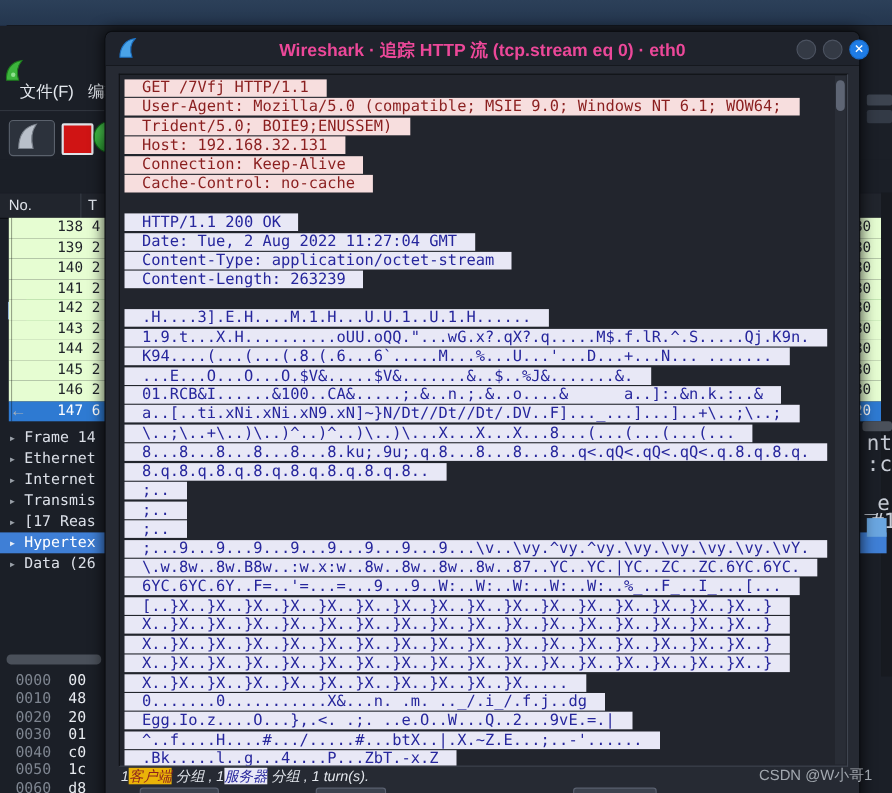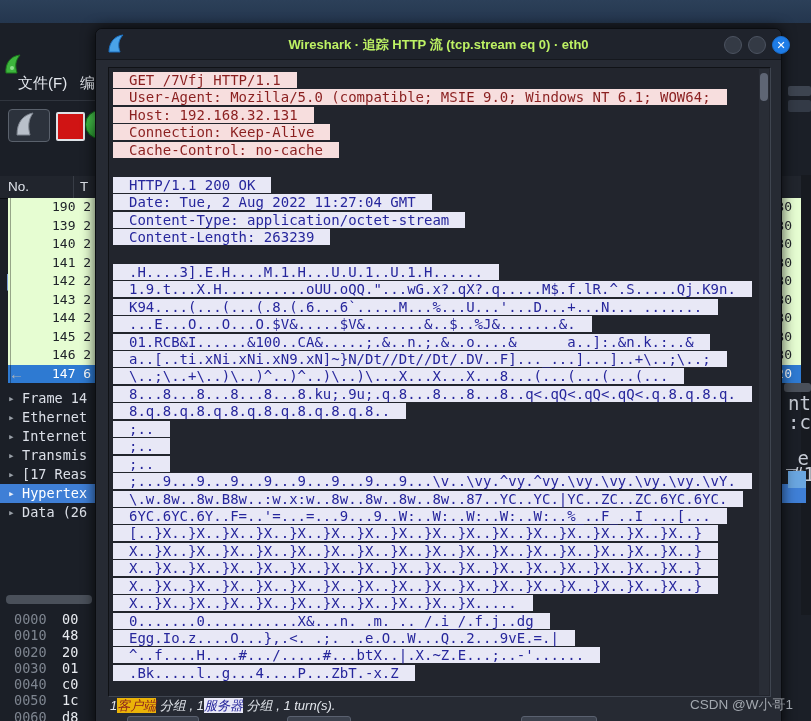"Wireshark · 追踪 HTTP 流" .dlg-title { color: #bef264 -> #ec4899; font-size: 13px -> 16px }
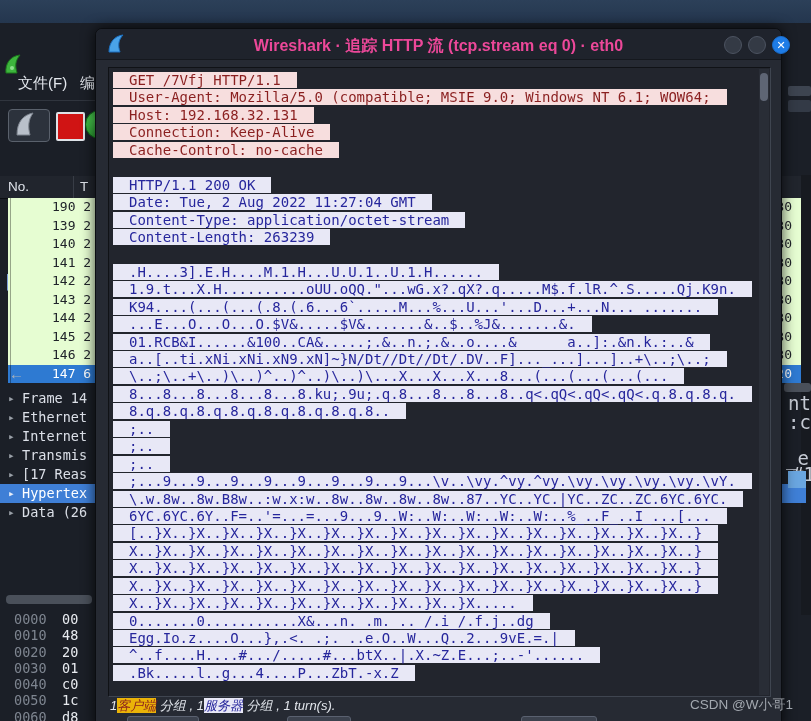"Trident/5.0; BOIE9;ENUSSEM)" div.sline { html: none -> <div><span>Trident/5.0; BOIE9;ENUSSEM)</span></div> }
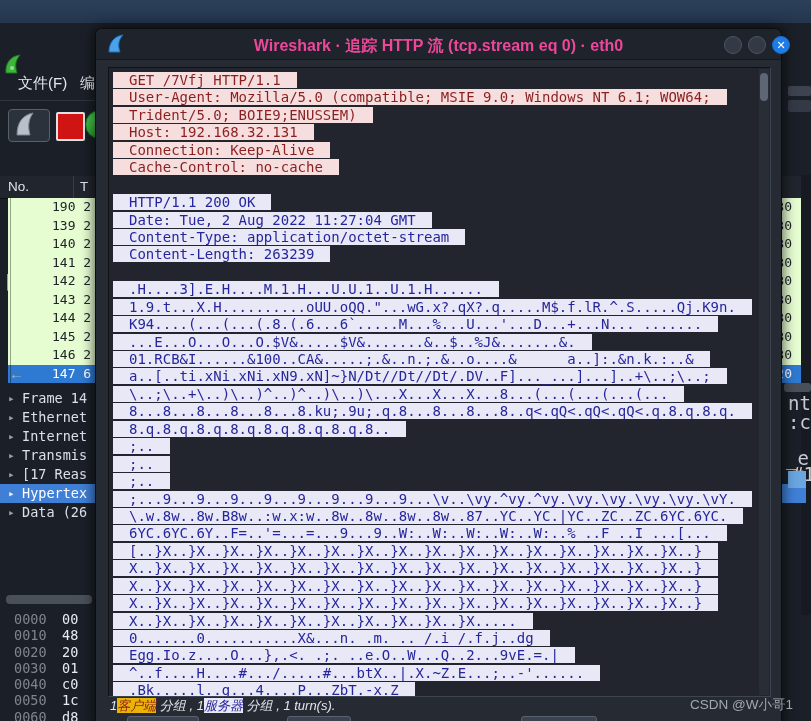"190 2" span.pno { text: 190 2 -> 138 4 }
